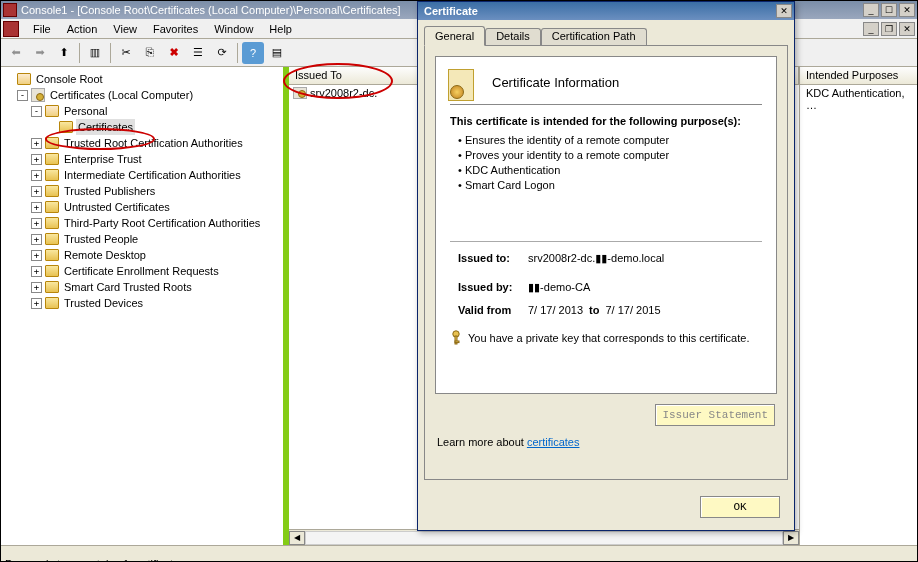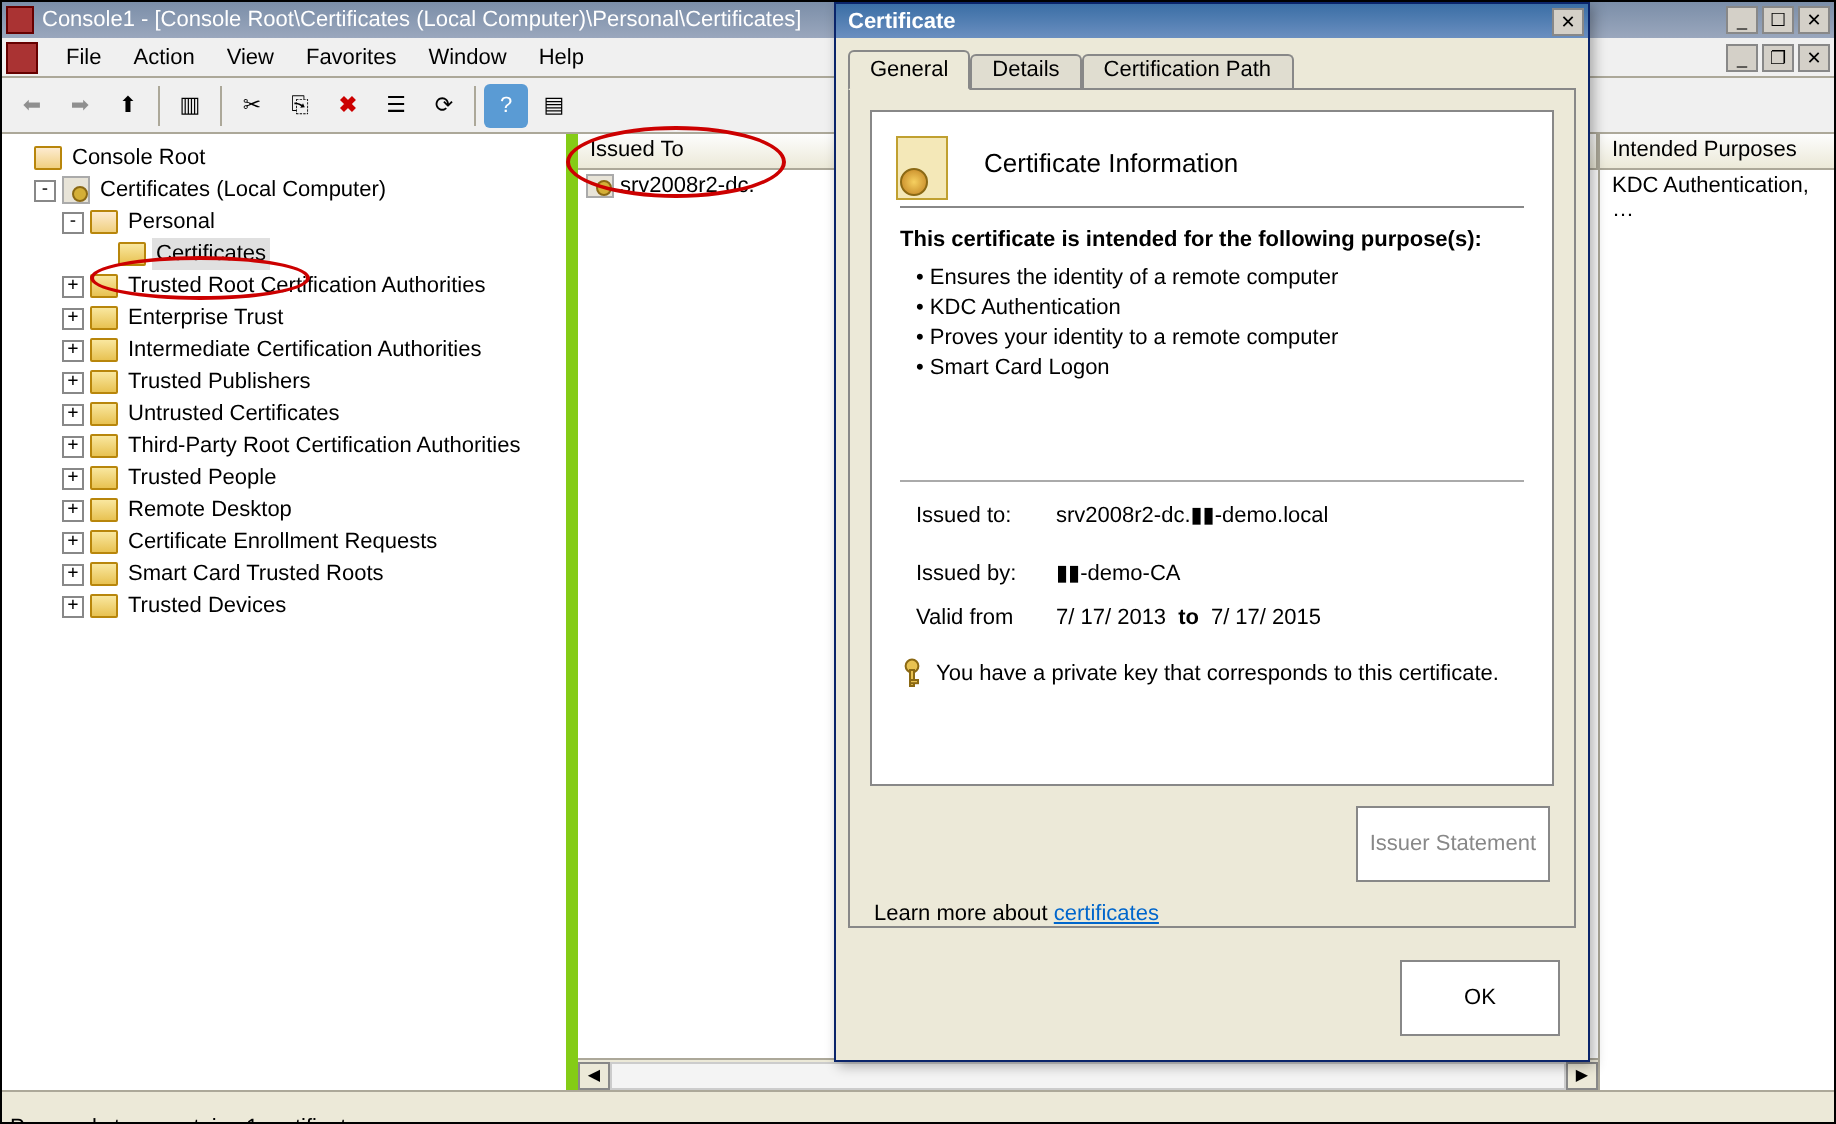"KDC Authentication" li { order: before "Proves your identity to a" -> after "Proves your identity to a" }
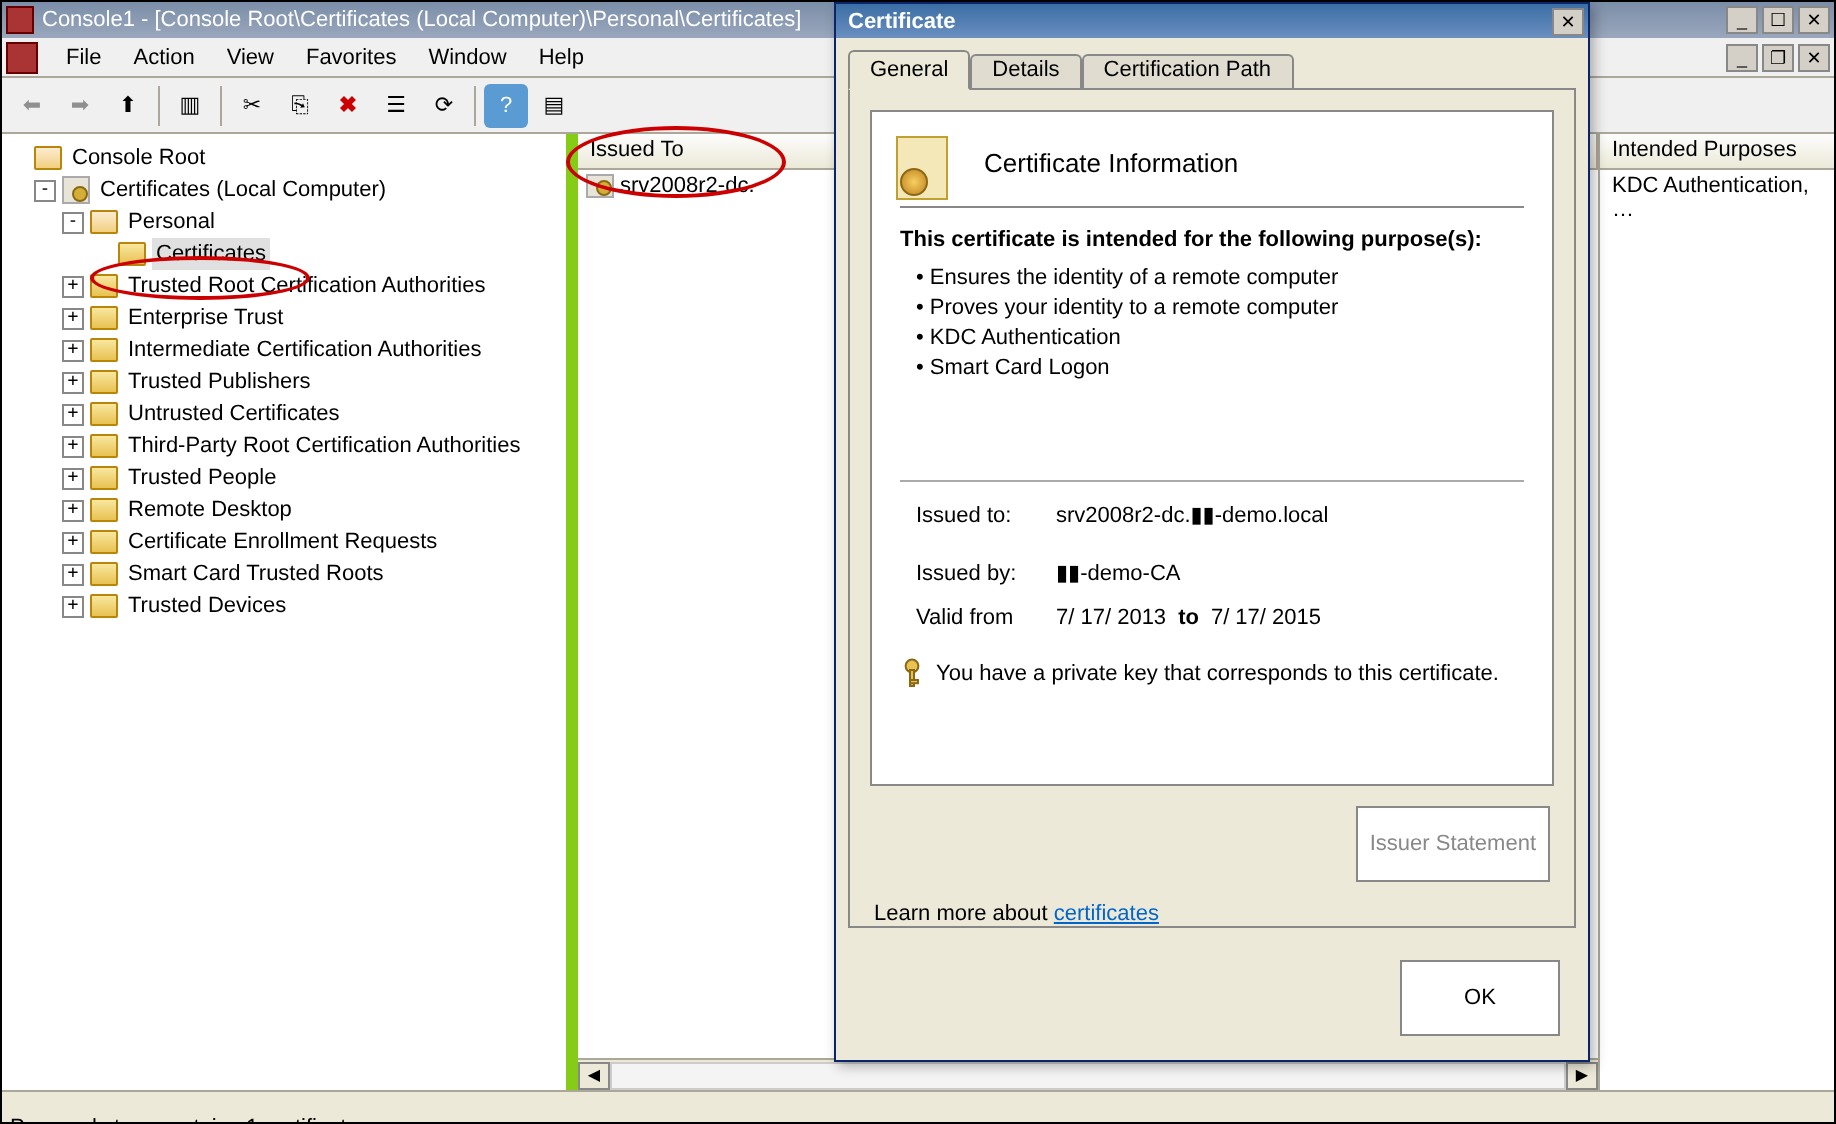"Issued to:" .cert-field-label { font-weight: normal -> bold }
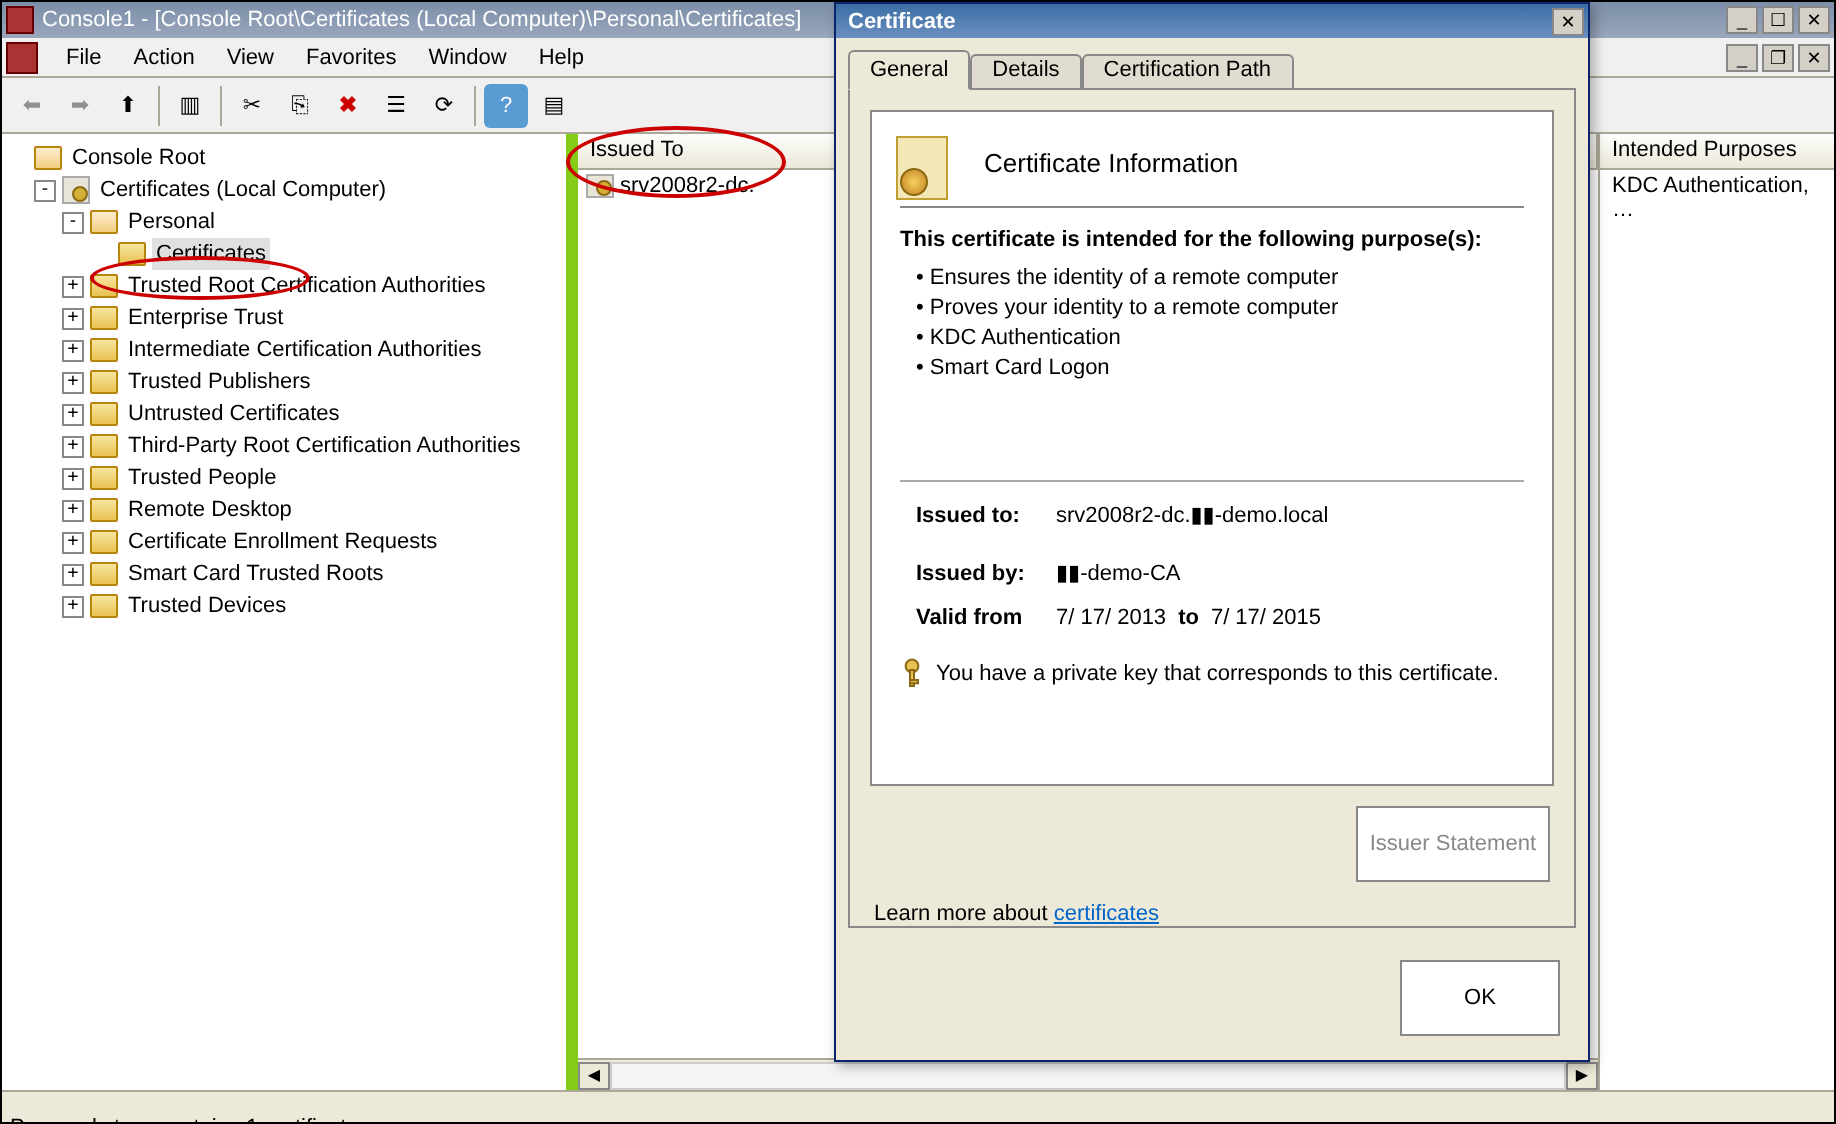"Issuer Statement" .dlg-btn { background: #ffffff -> #fef9c3; font-family: none -> Liberation Mono, monospace; height: 38px -> 22px }
